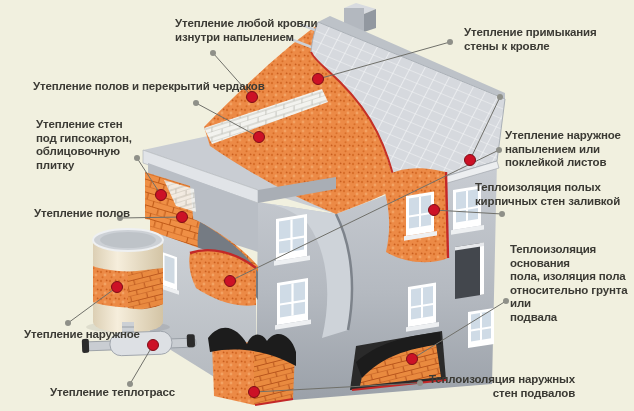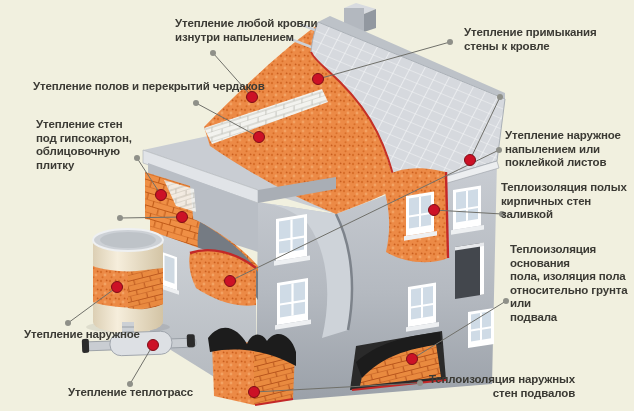"Теплоизоляция полых" div.lbl { left: 501px -> 475px }
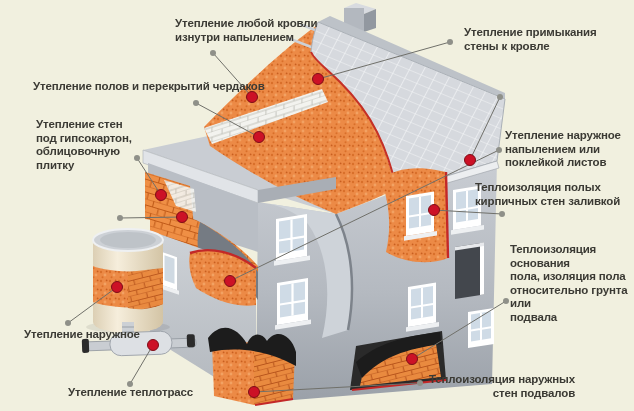"Утепление полов" div.lbl { html: none -> <div>Утепление полов</div> }
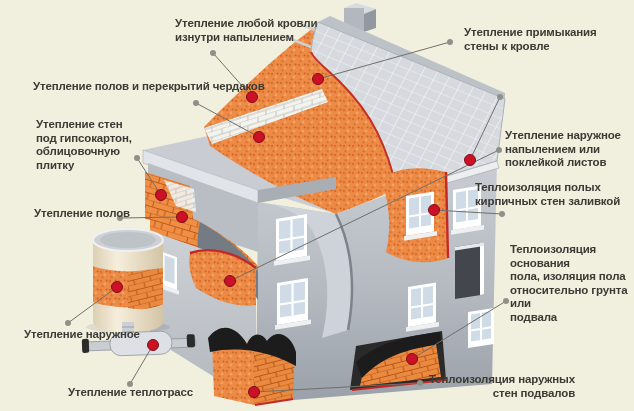"Утепление теплотрасс" div.lbl { left: 68px -> 50px }
